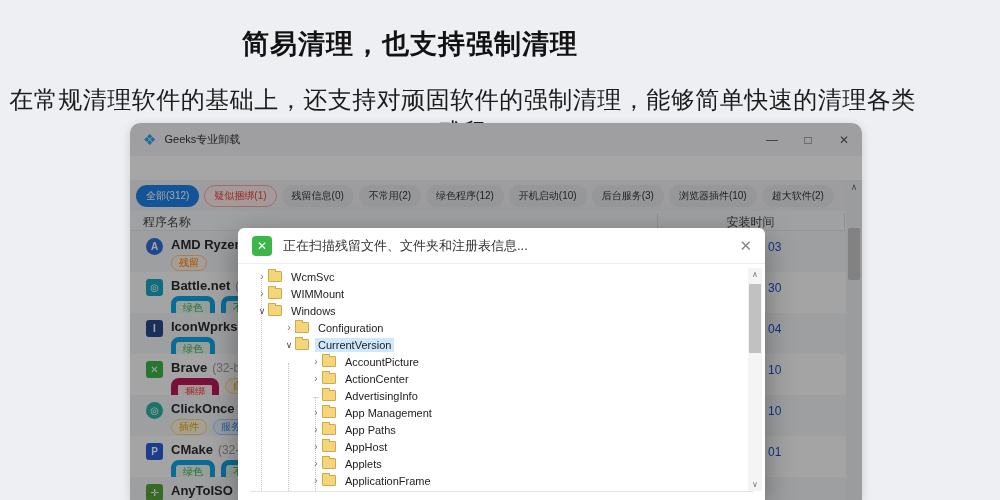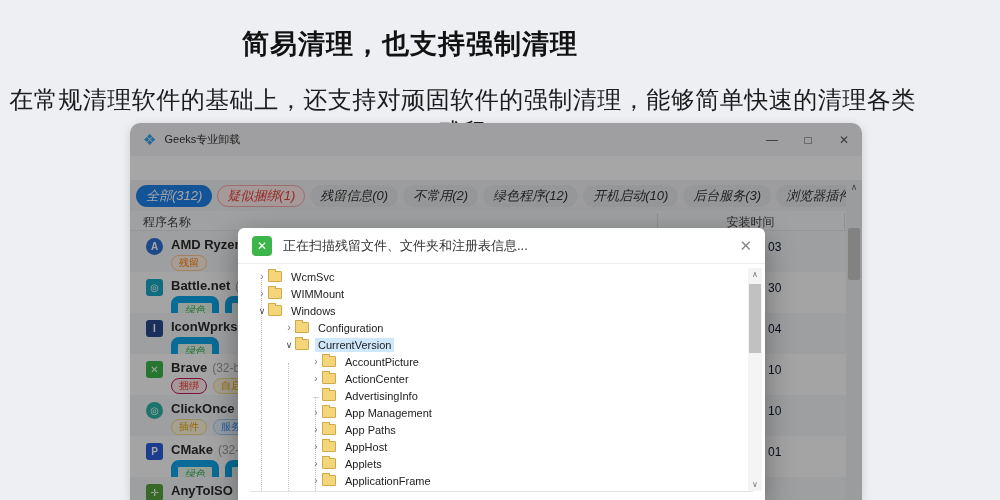"全部(312)" .pill { font-size: 13px -> 10px; font-style: italic -> none }
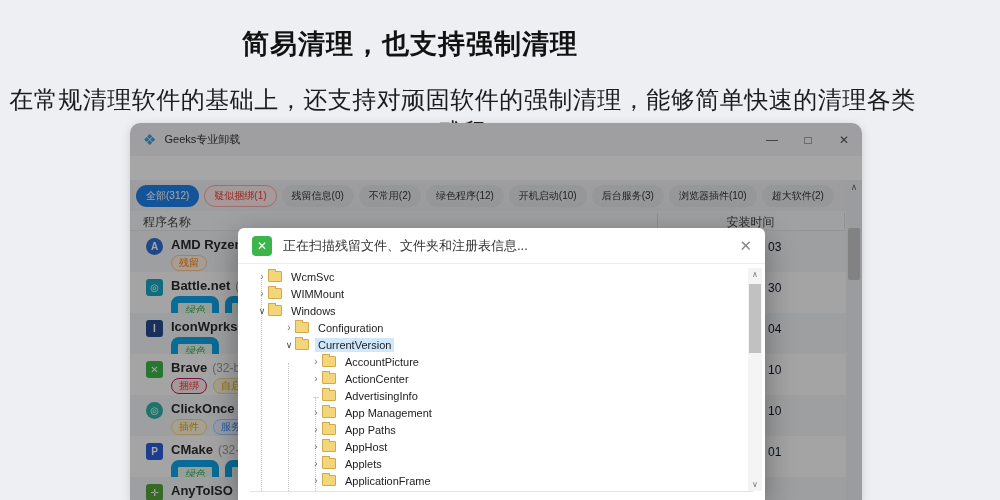"03" .install-time { color: #0f172a -> #1d4ed8 }
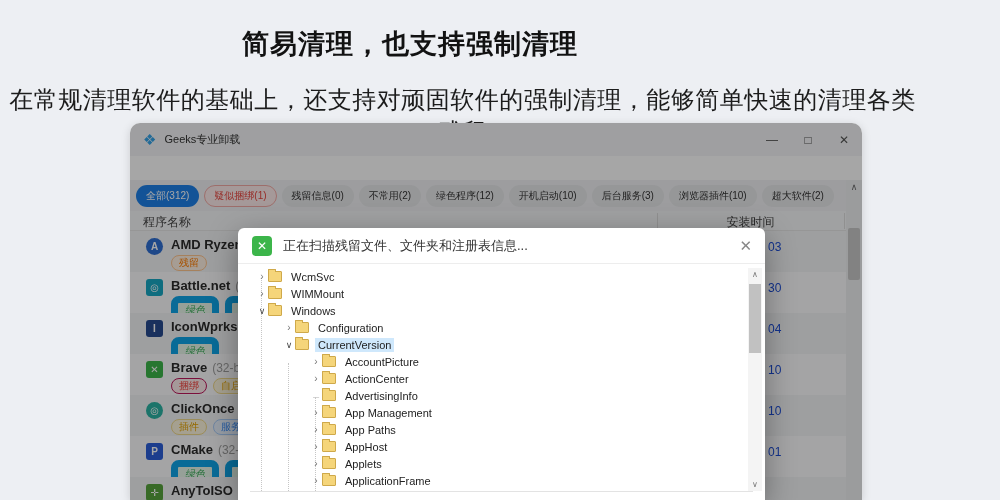"绿色" .badge.green { border: 7px solid #0ea5e9 -> 5px solid #0ea5e9; font-style: italic -> none }
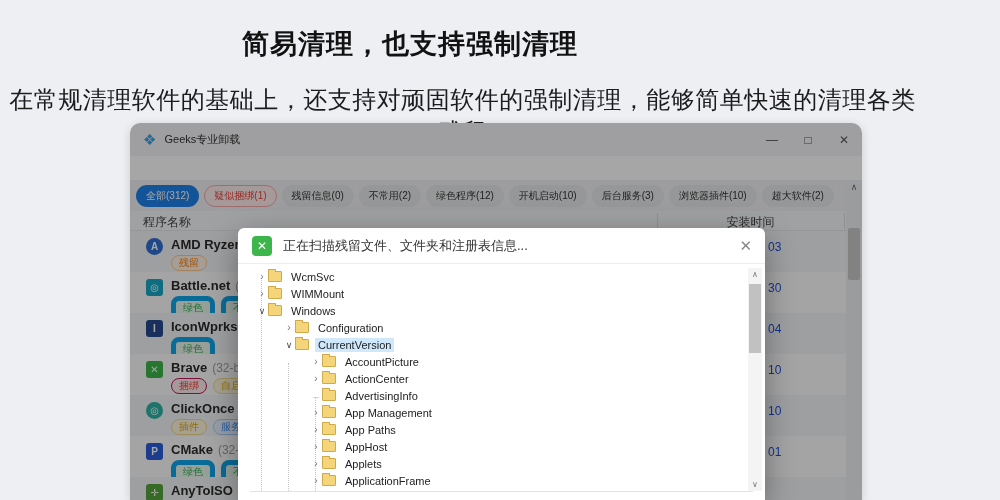"捆绑" .badge.red { border: 1px solid #be185d -> 7px solid #be185d }
